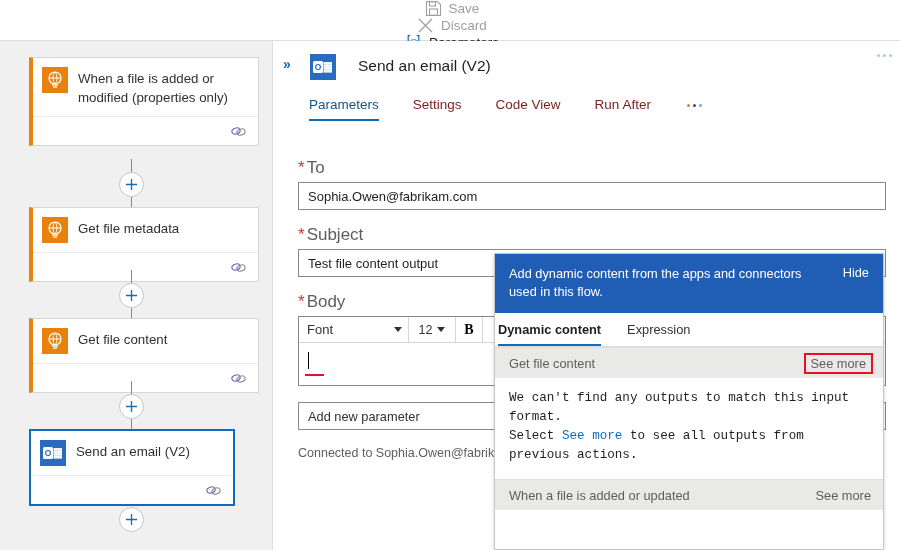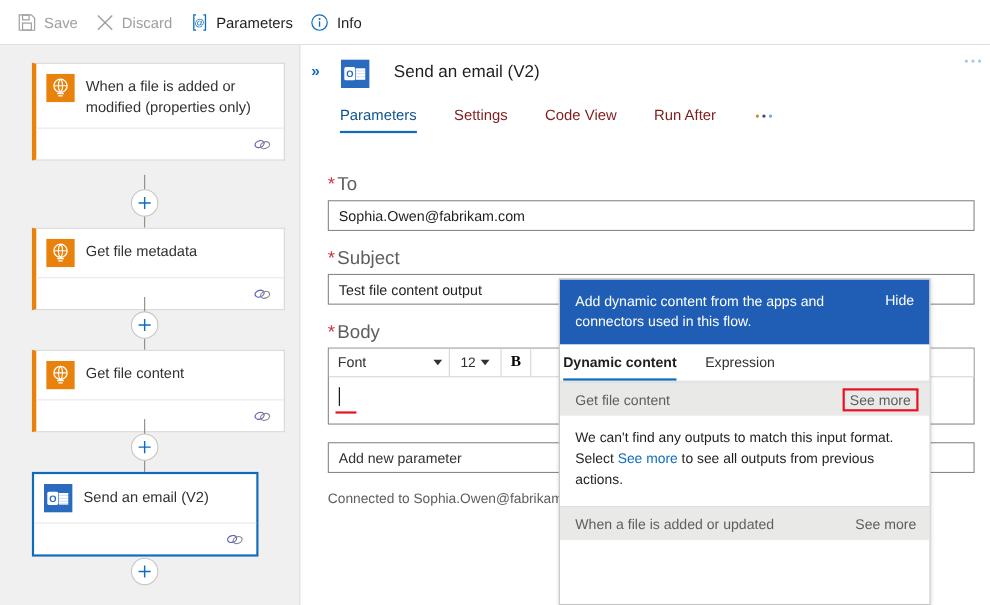"Save" .toolbar { flex-direction: none -> column }
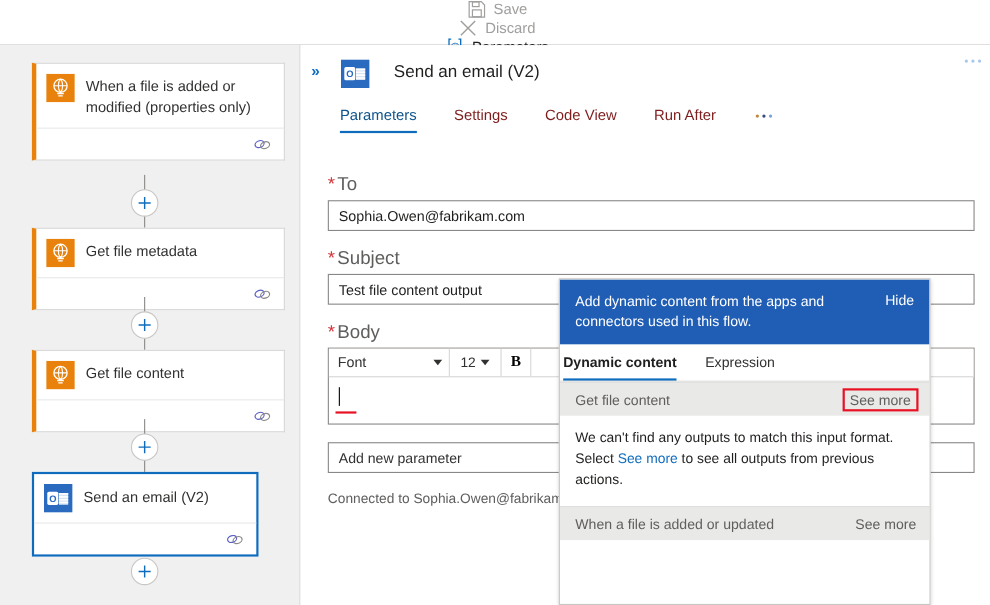"Add dynamic content from the" .dyn { left: 508px -> 494px; width: 338px -> 390px }
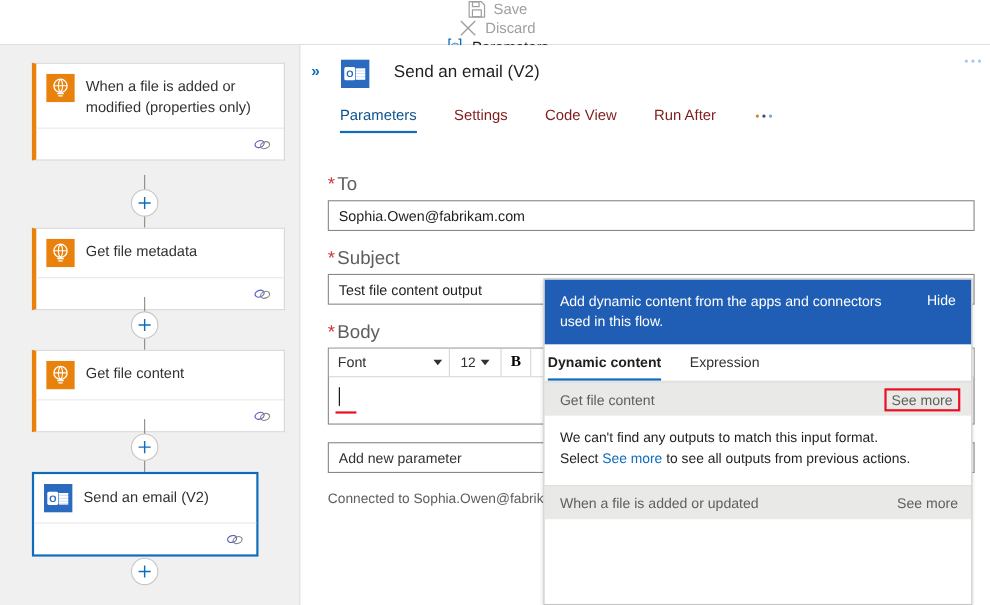"We can't find any outputs" .dyn-msg { font-family: none -> Liberation Mono, monospace }
